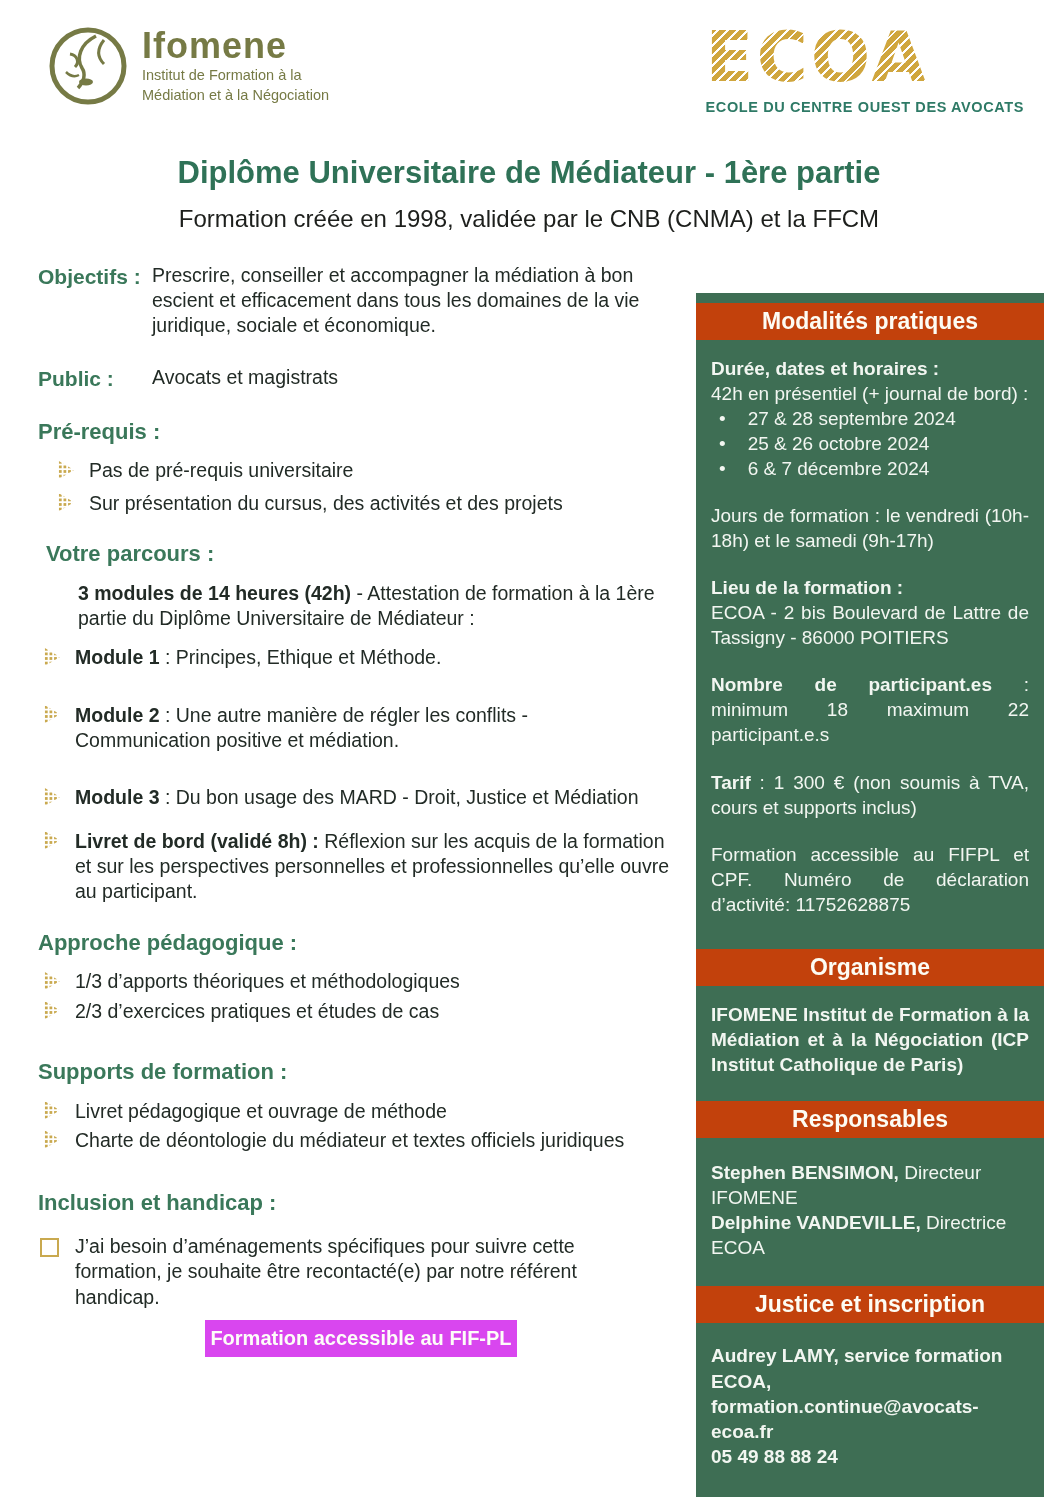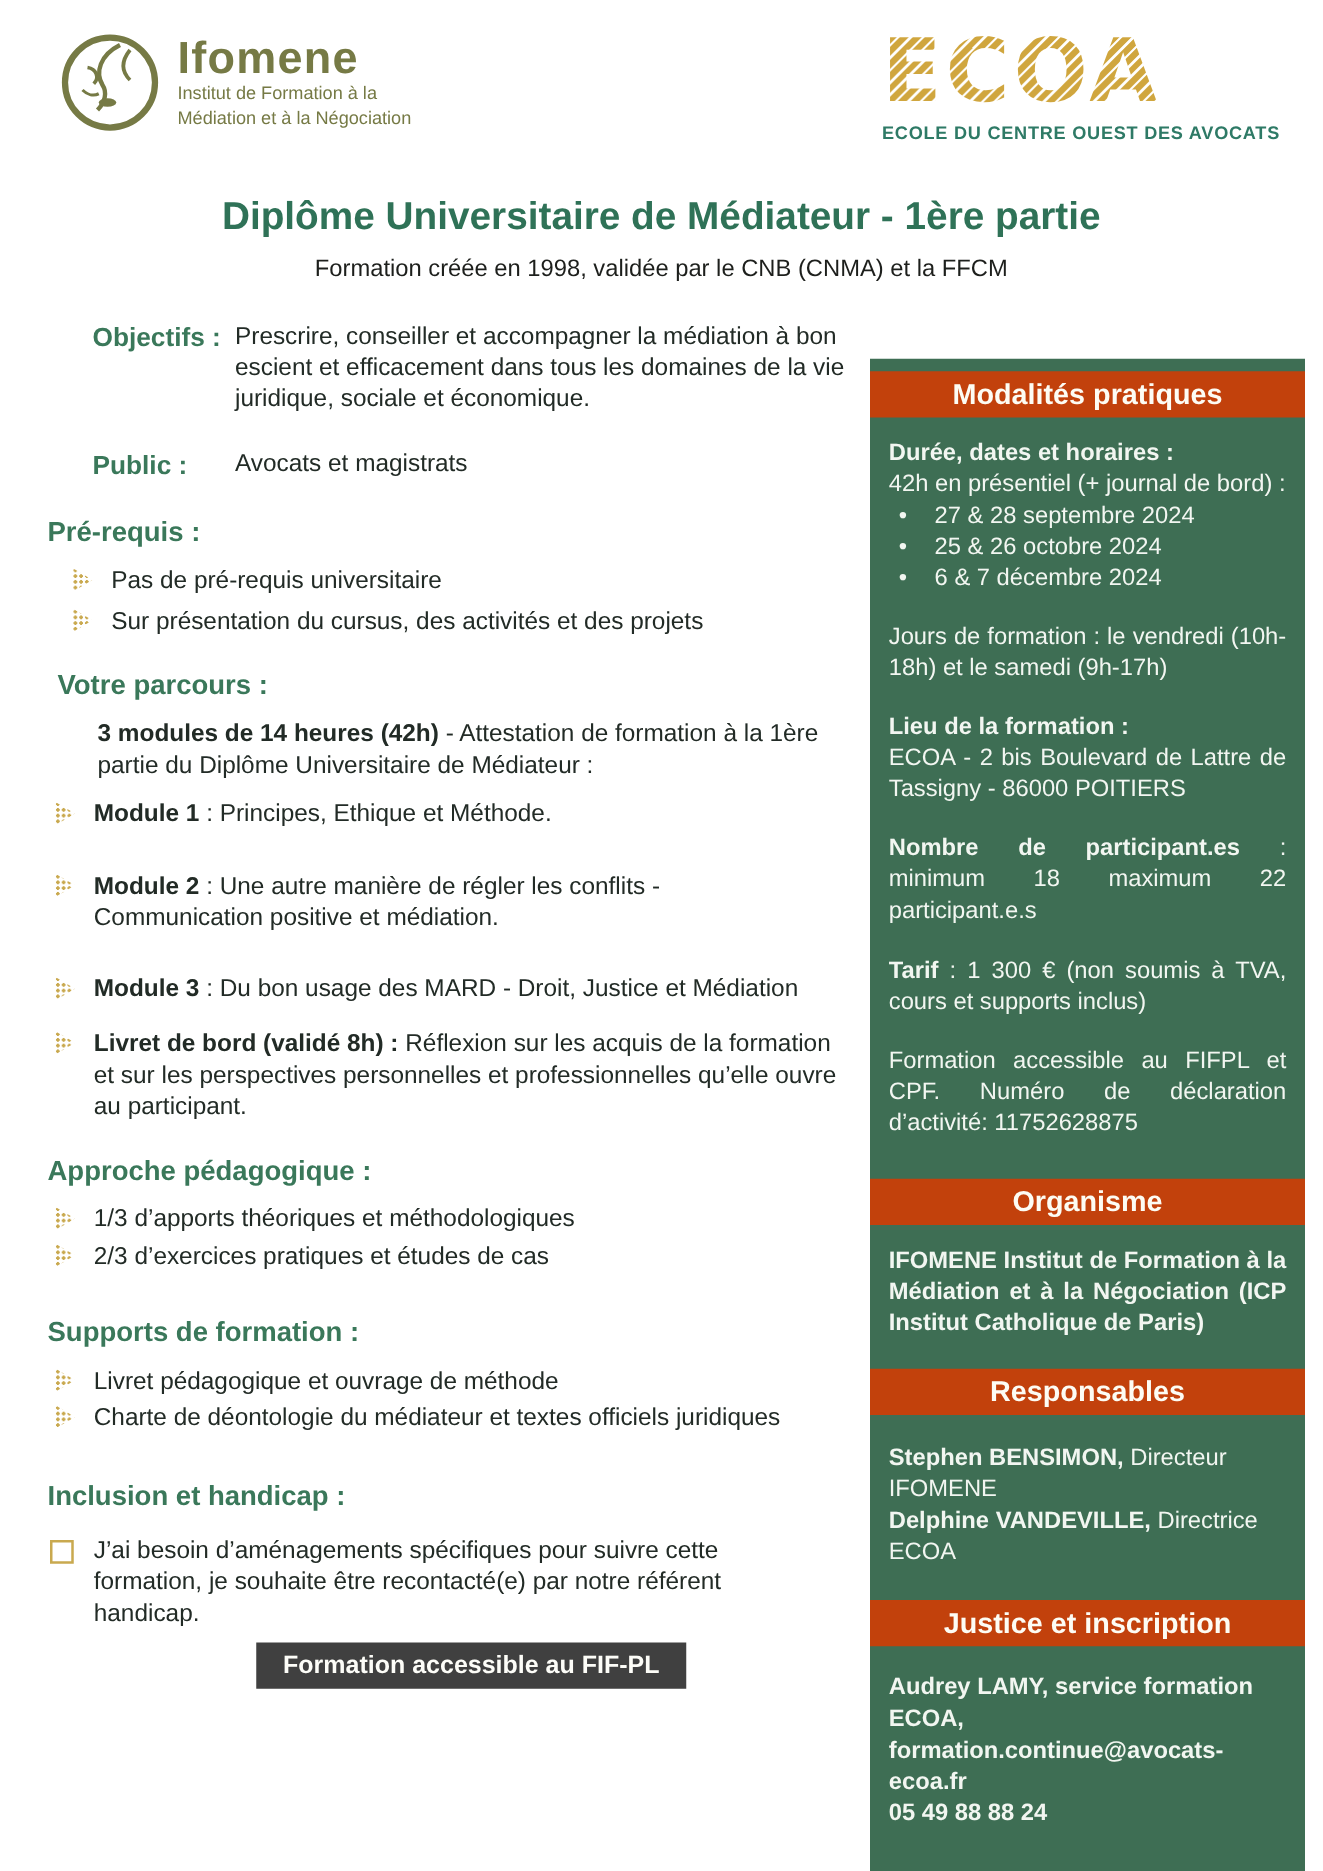"Formation créée en 1998, validée" .subtitle { font-size: 19px -> 24px }
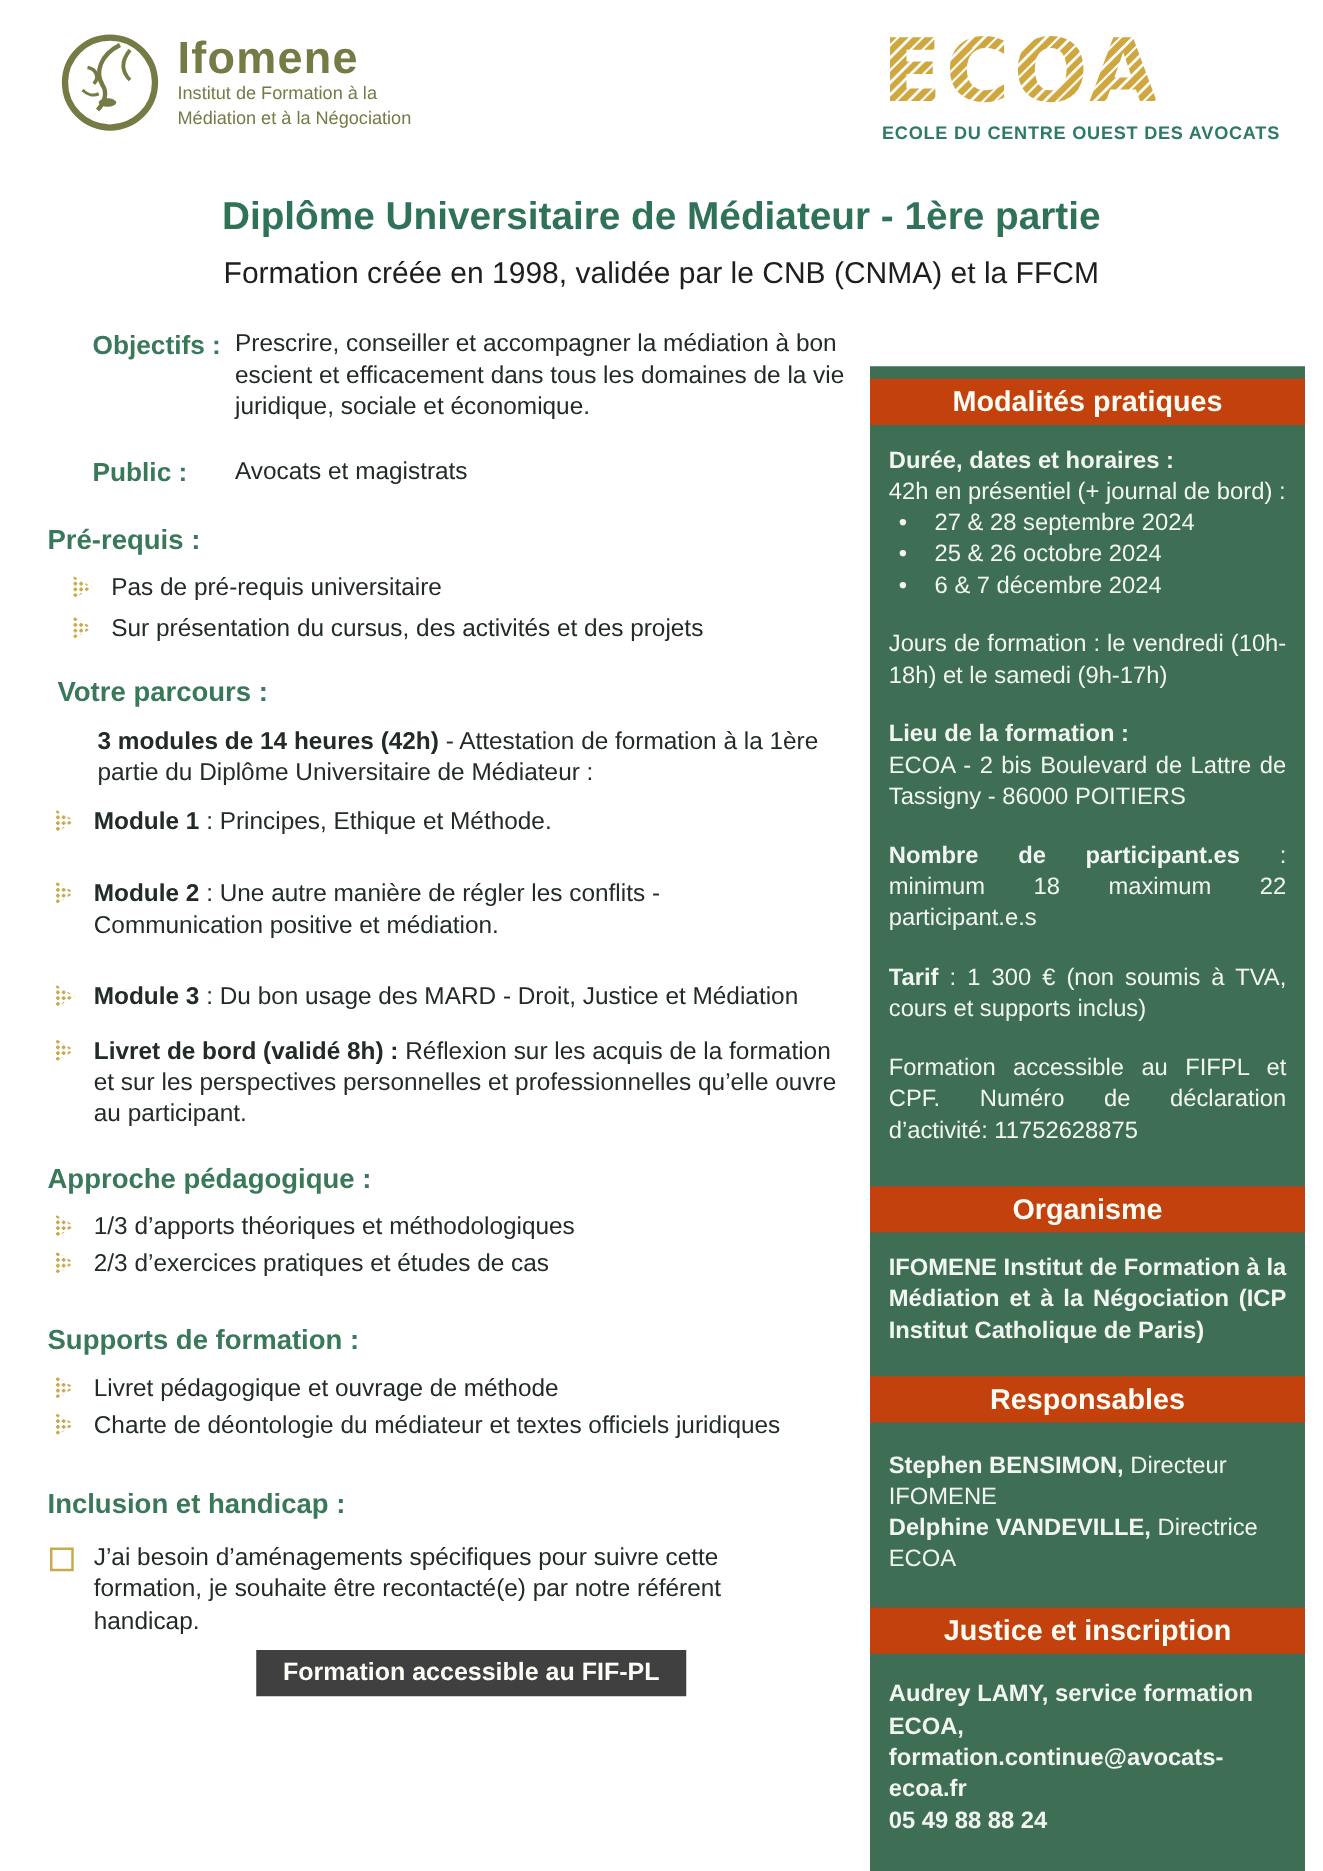"Objectifs :" .label-row { margin-left: 36px -> none }
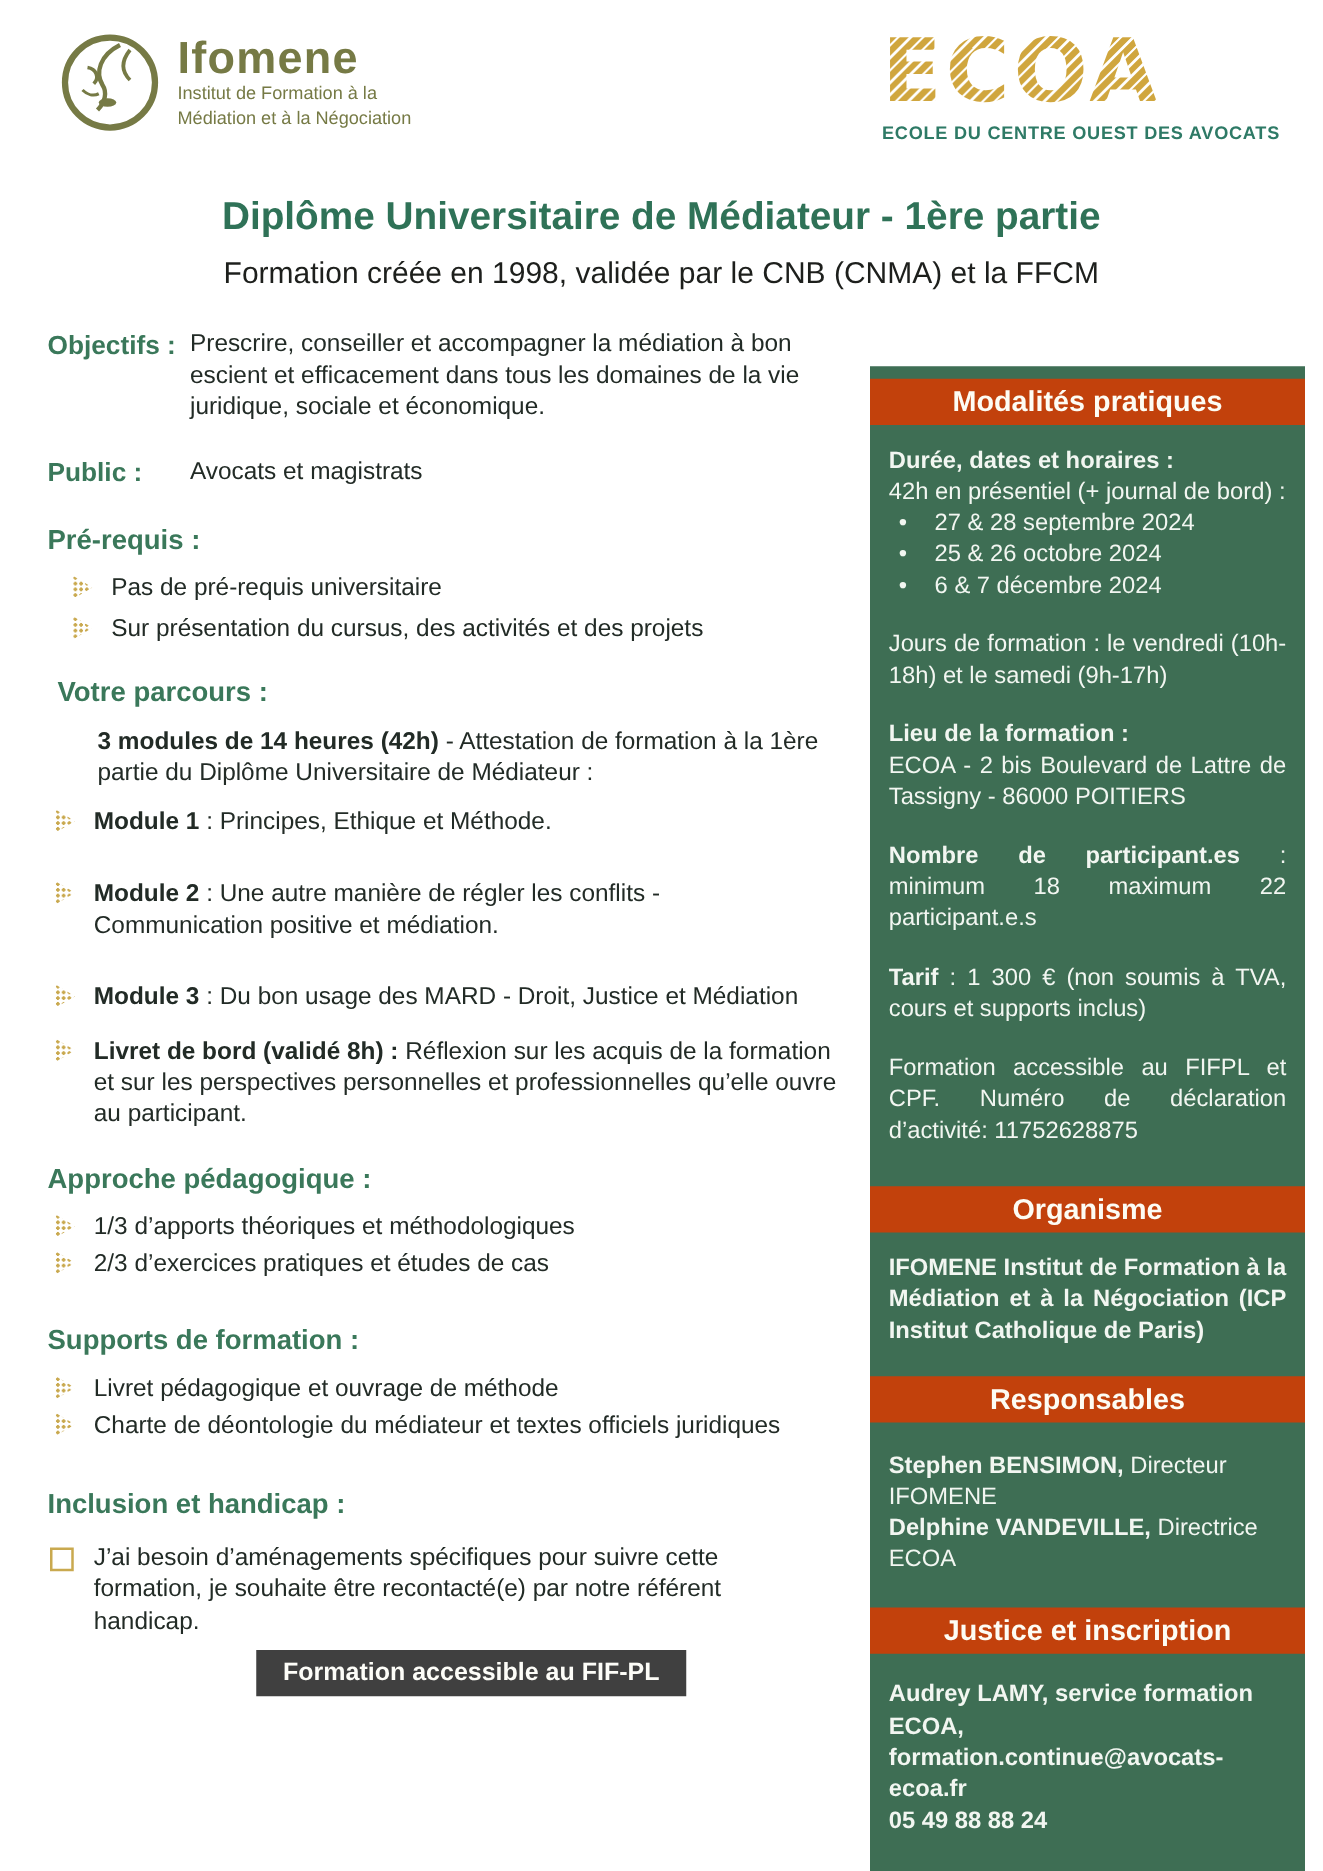"Formation accessible au FIF-PL" .fifpl-btn { background: #404040 -> #d946ef; width: 344px -> 312px }
